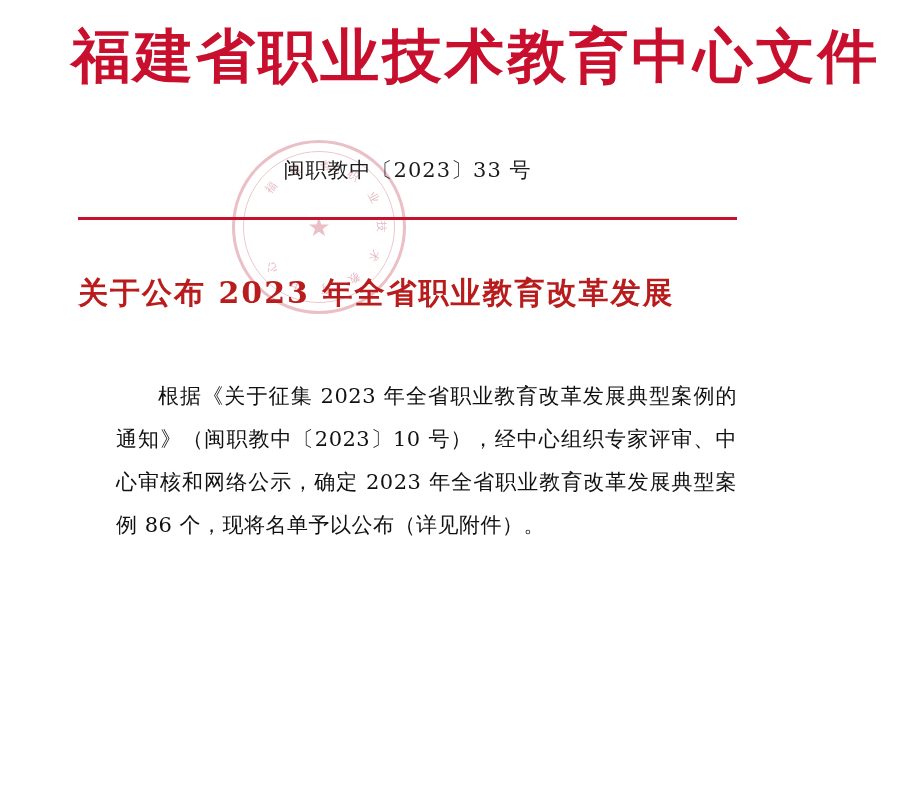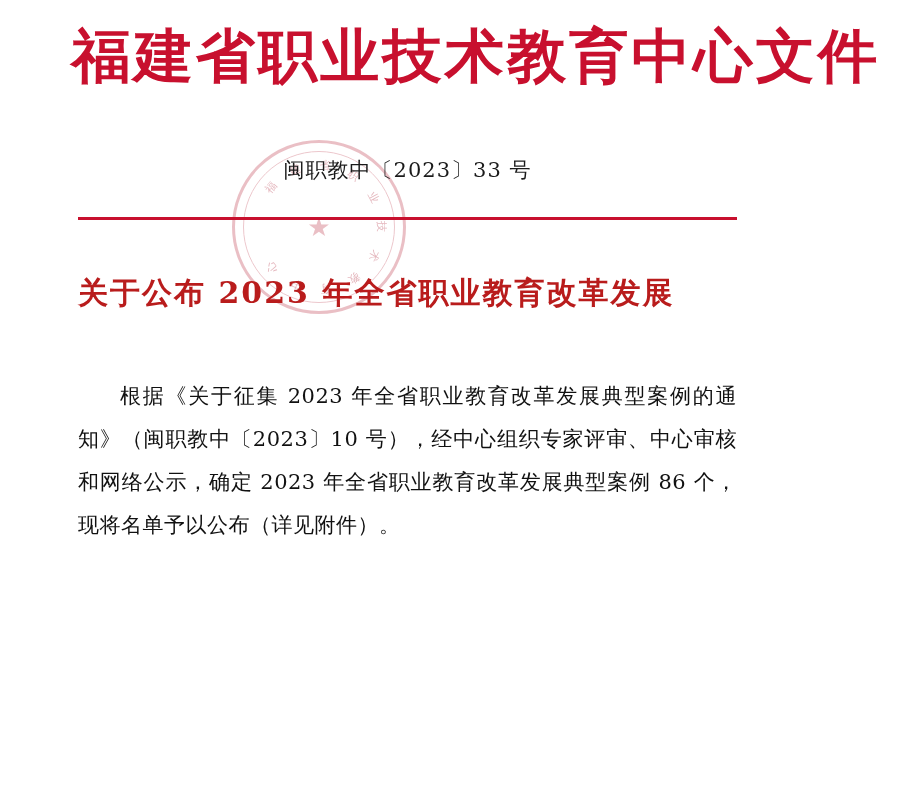"根据《关于征集 2023" .body-text p.indent { margin-left: none -> 38px }
